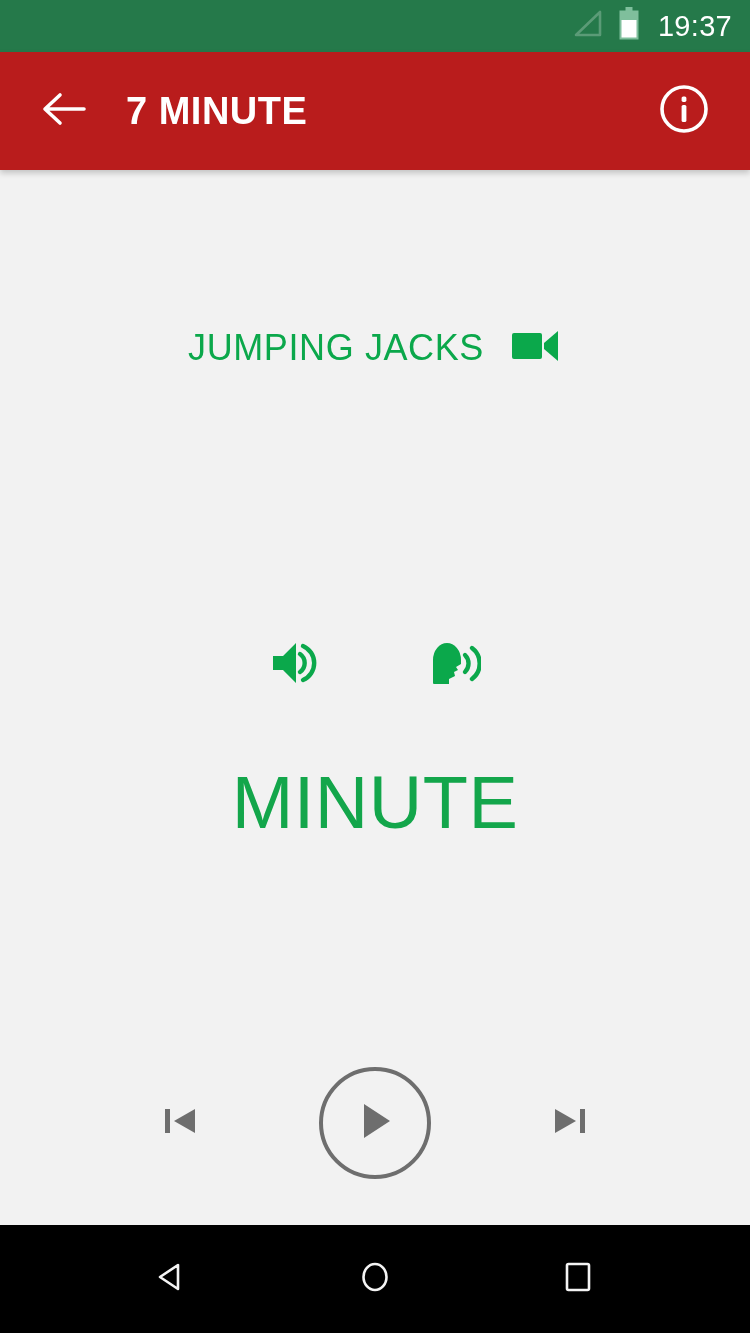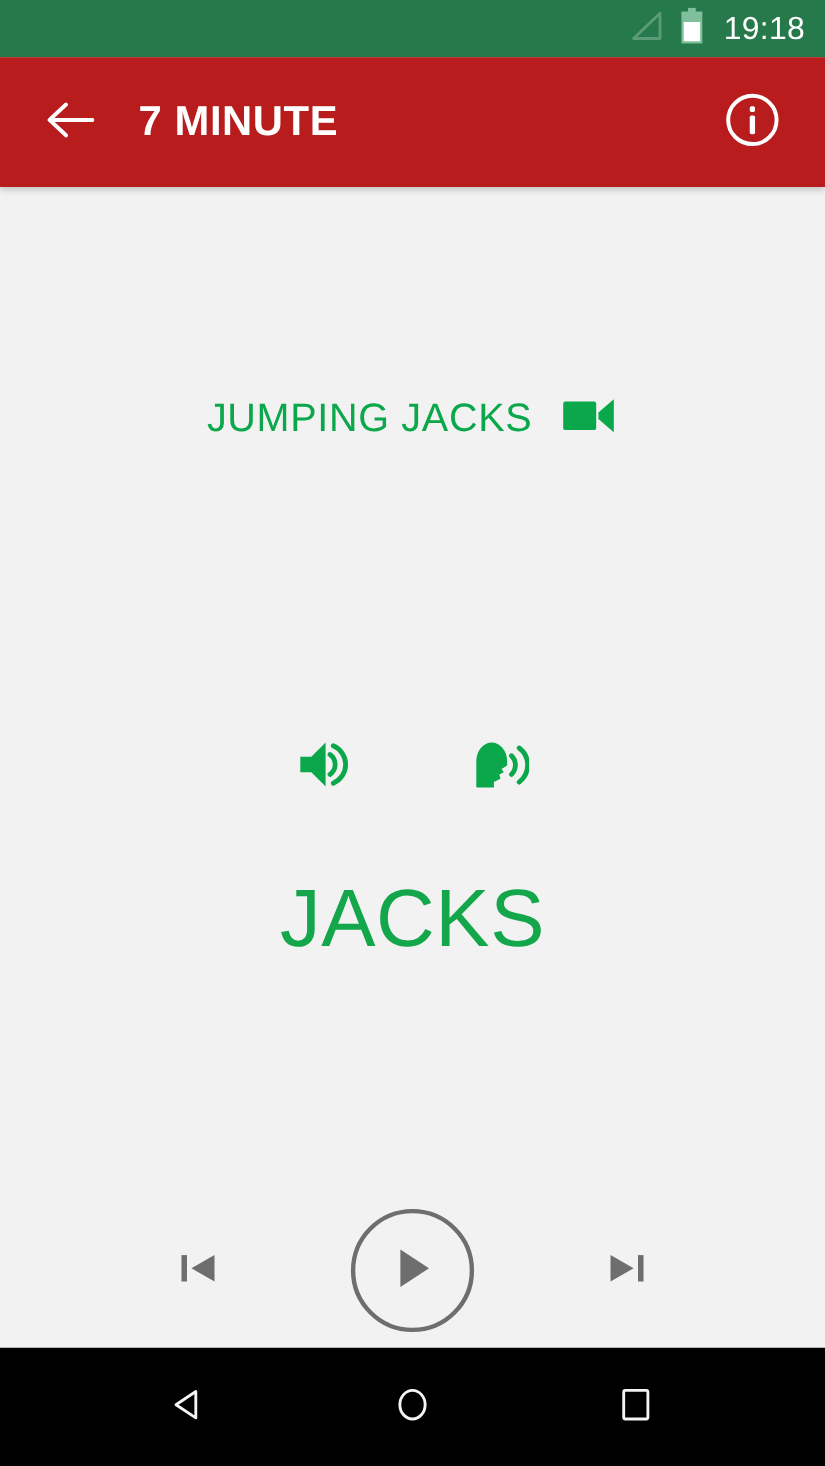"19:18" span.status-time { text: 19:18 -> 19:37 }
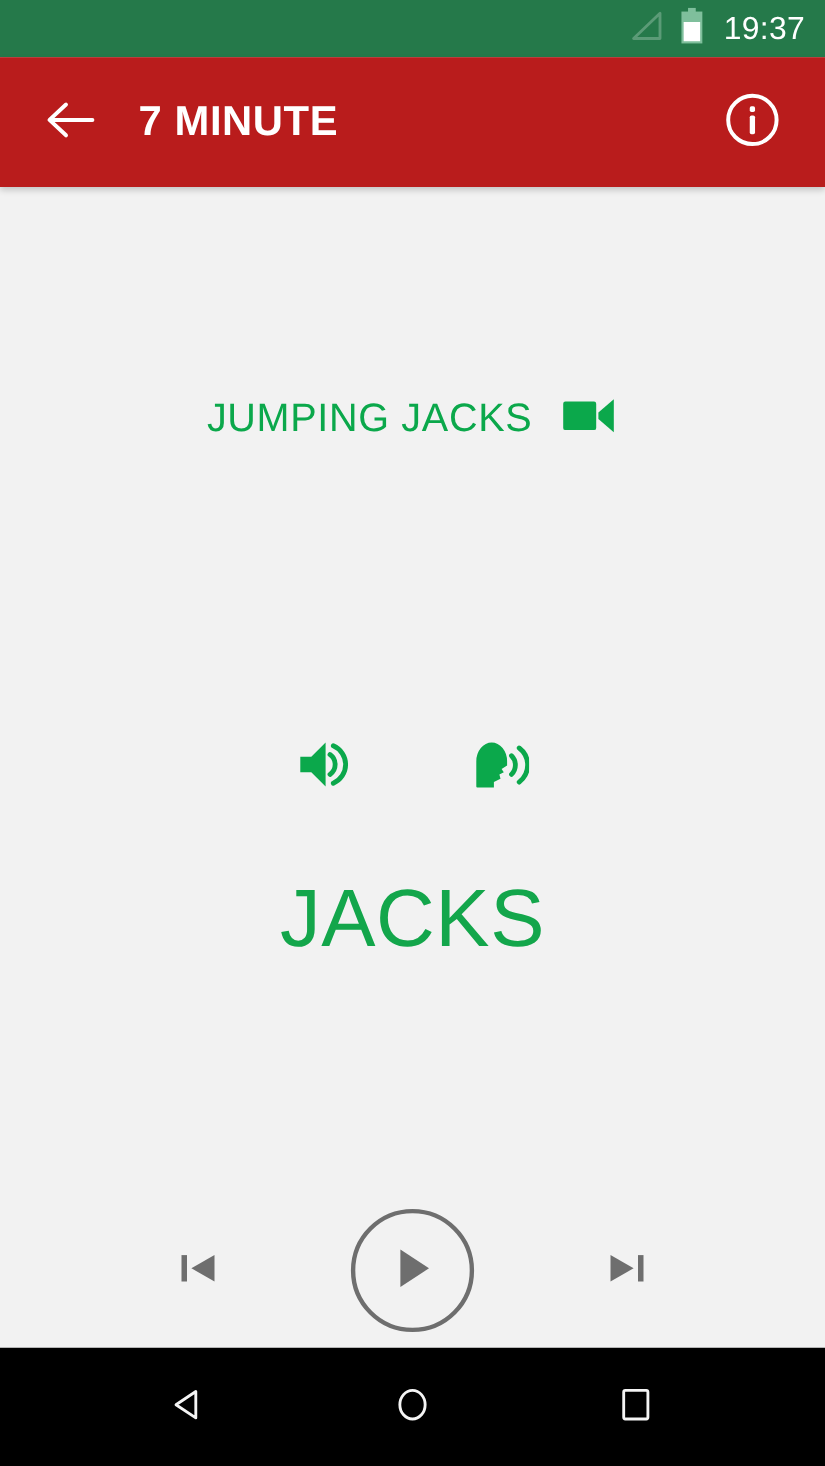"JUMPING JACKS" .content { margin-top: 32px -> none }
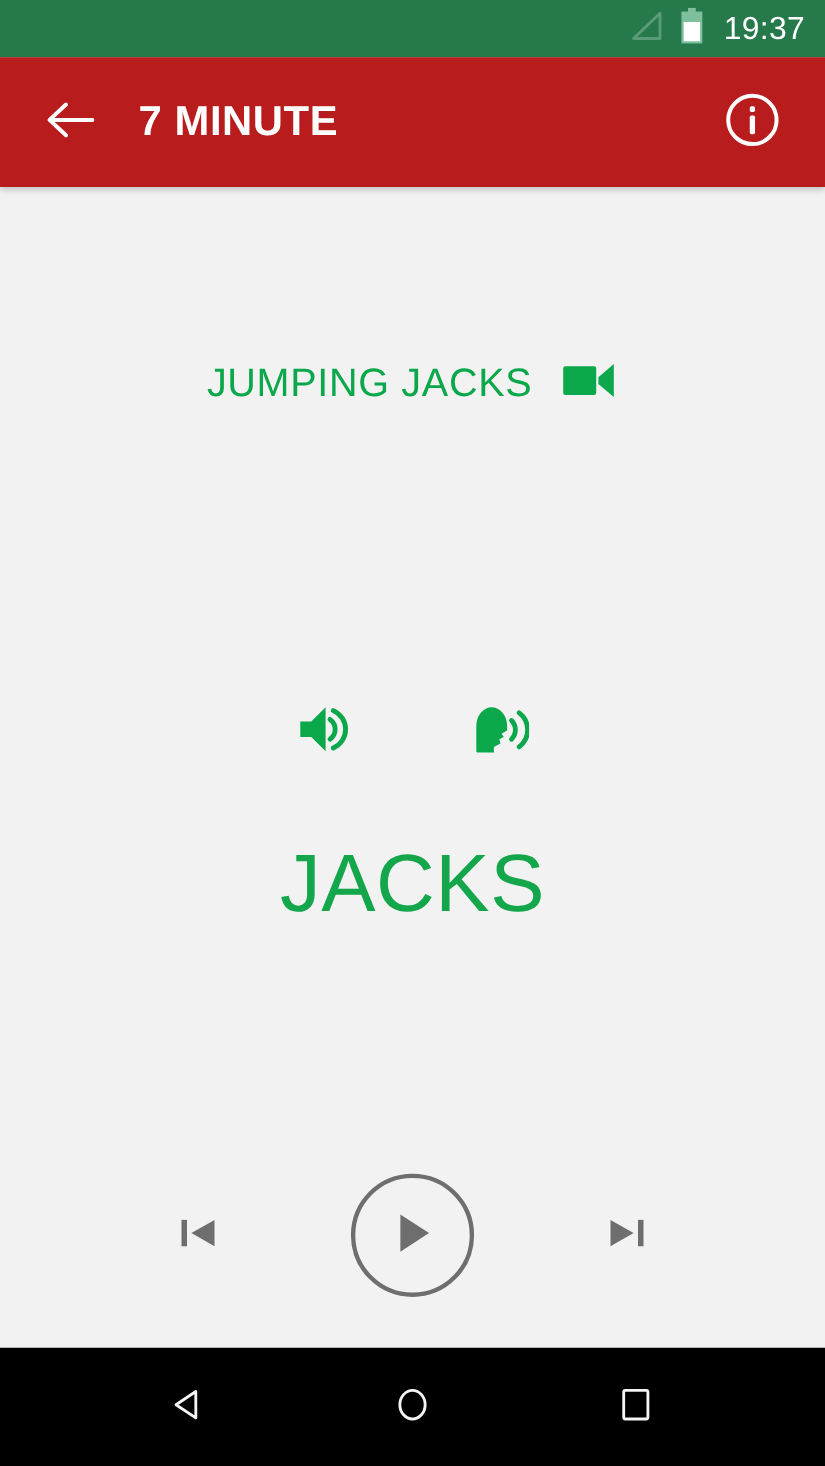"JACKS" div.state-label { text: JACKS -> MINUTE }
